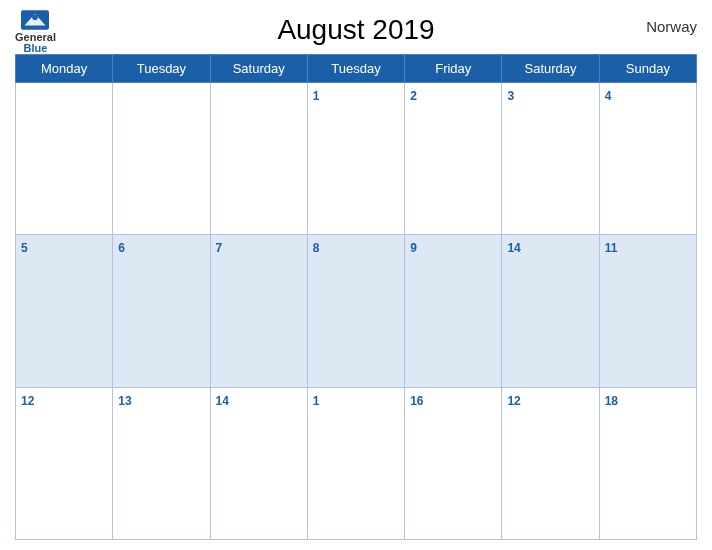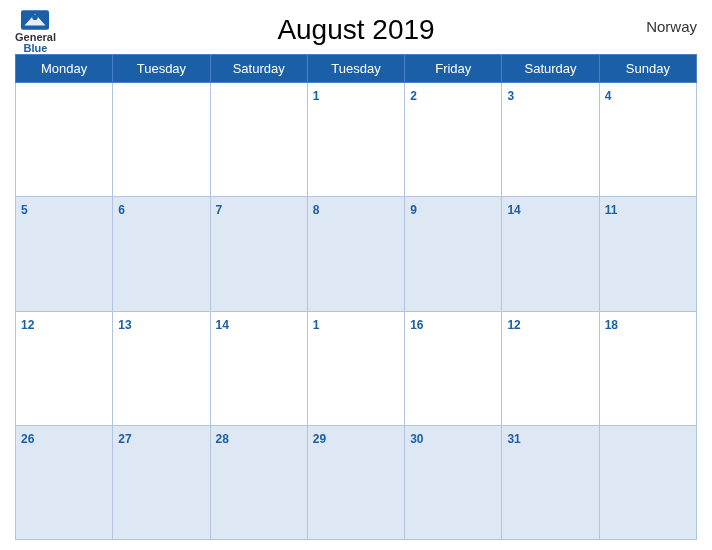"26" tr { html: <tr> <td><span>26</span></td> <td><span>27</span></td> <td><span>28</span></td> <td><span>29</span></td> <td><span>30</span></td> <td><span>31</span></td> <td></td> </tr> -> none }
